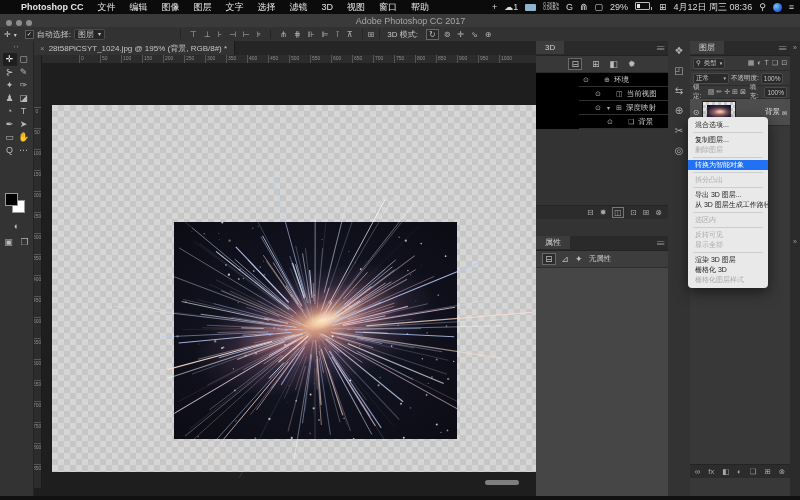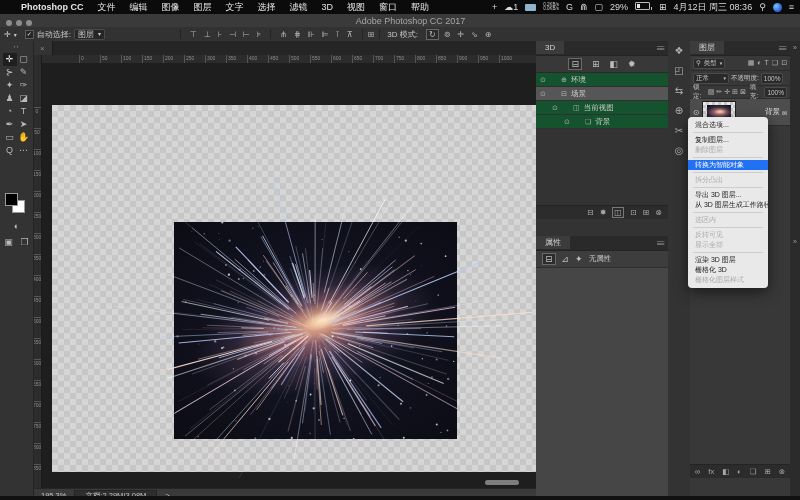"28t58PiCSYT_1024.jpg @ 195% (背景, RGB/8#)" span { html: none -> <span>28t58PiCSYT_1024.jpg @ 195% (背景, RGB/8#) *</span> }
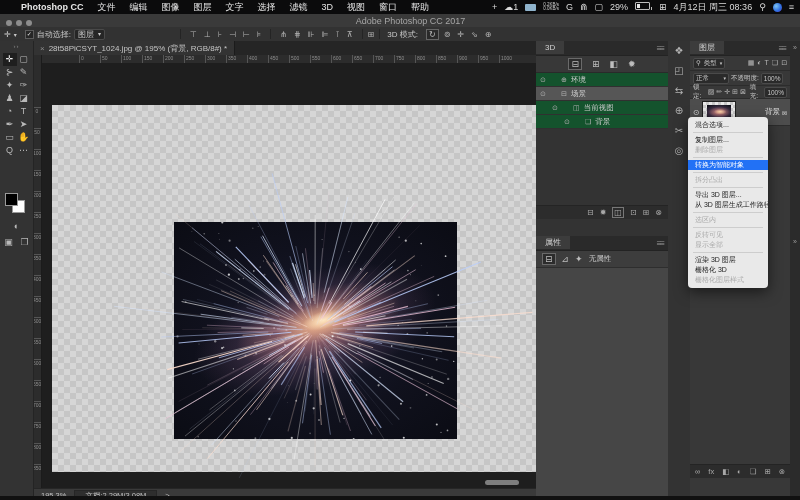"环境" .t3drows { background: #14532d -> #000000; padding-left: none -> 43px }
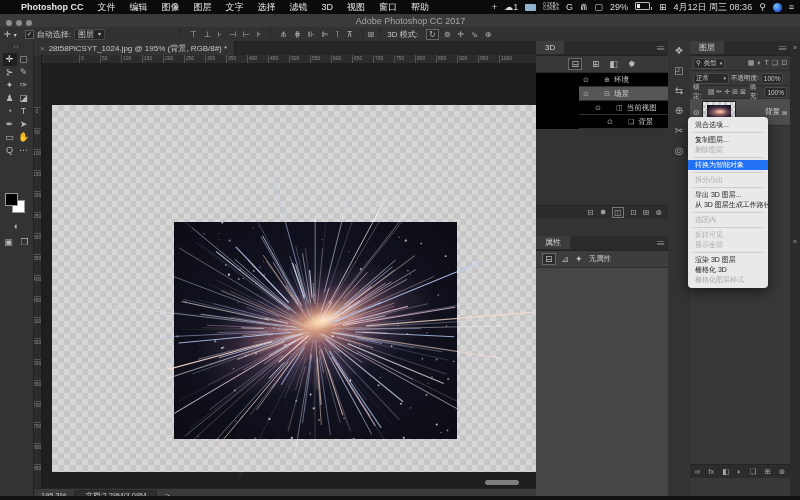"场景" div.t3drow { html: <div> <span>⊙</span> <span></span> <span>⊟</span> <span>场景</span> </div> -> none }
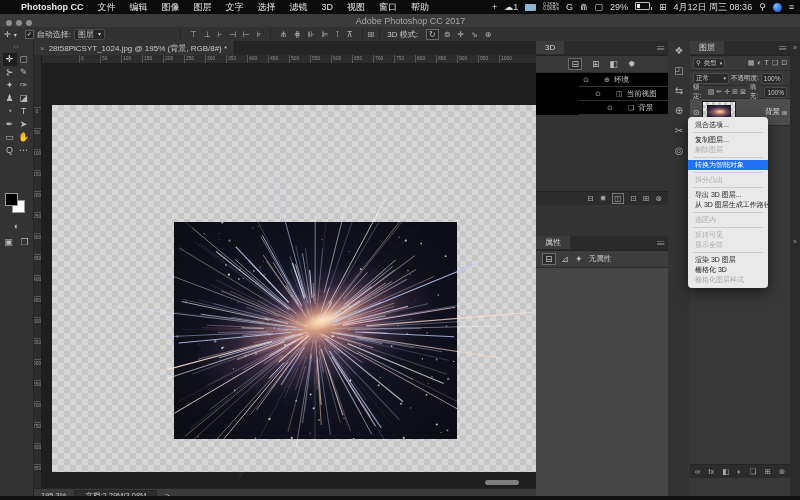"深度映射" div.t3drow { html: none -> <div> <span>⊙</span> <span>▾</span> <span>⊞</span> <span>深度映射</span> </div> }
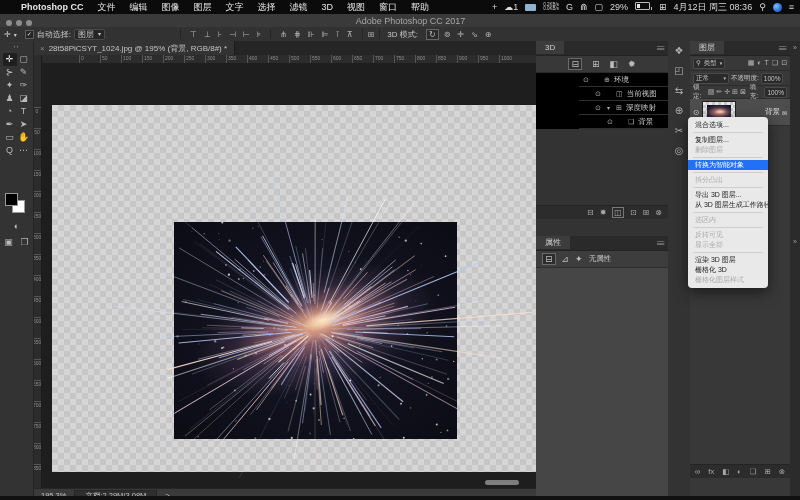"195.3%" div.statusbar { html: <div> <span>195.3%</span> <span>文档:2.29M/3.08M</span> <span>&gt;</span> </div> -> none }
